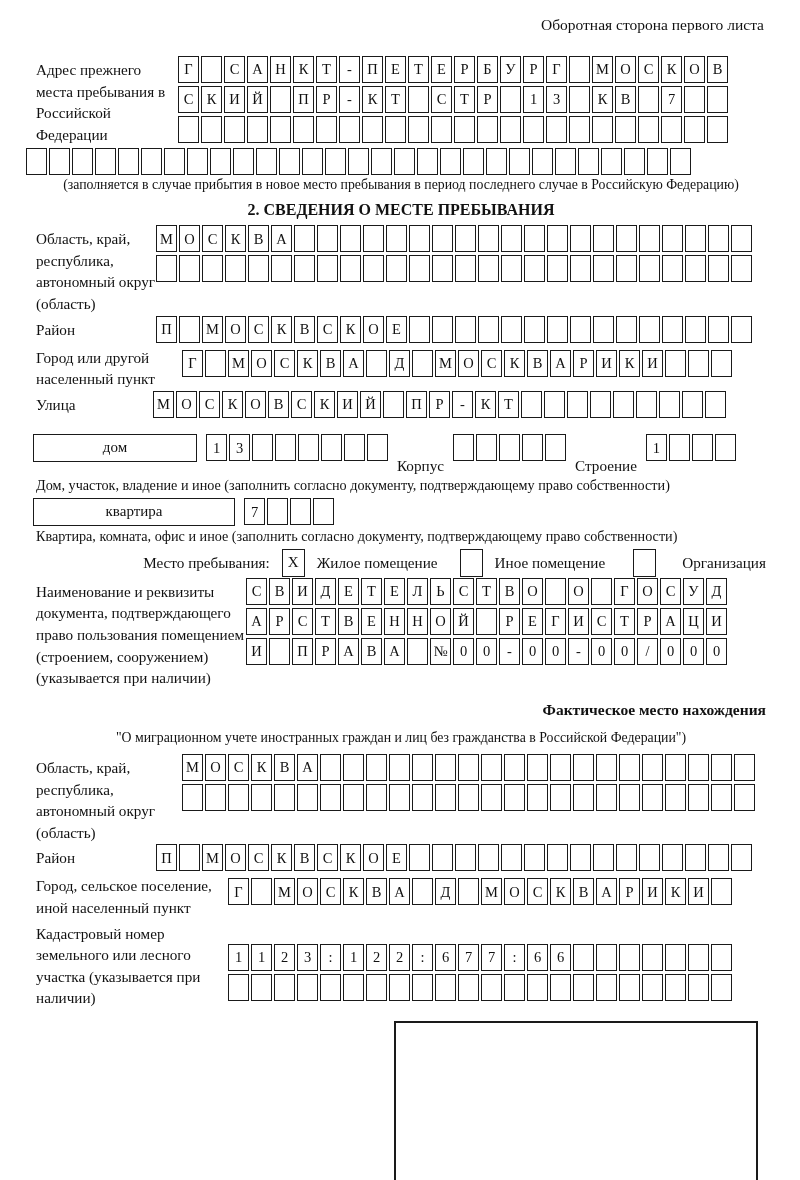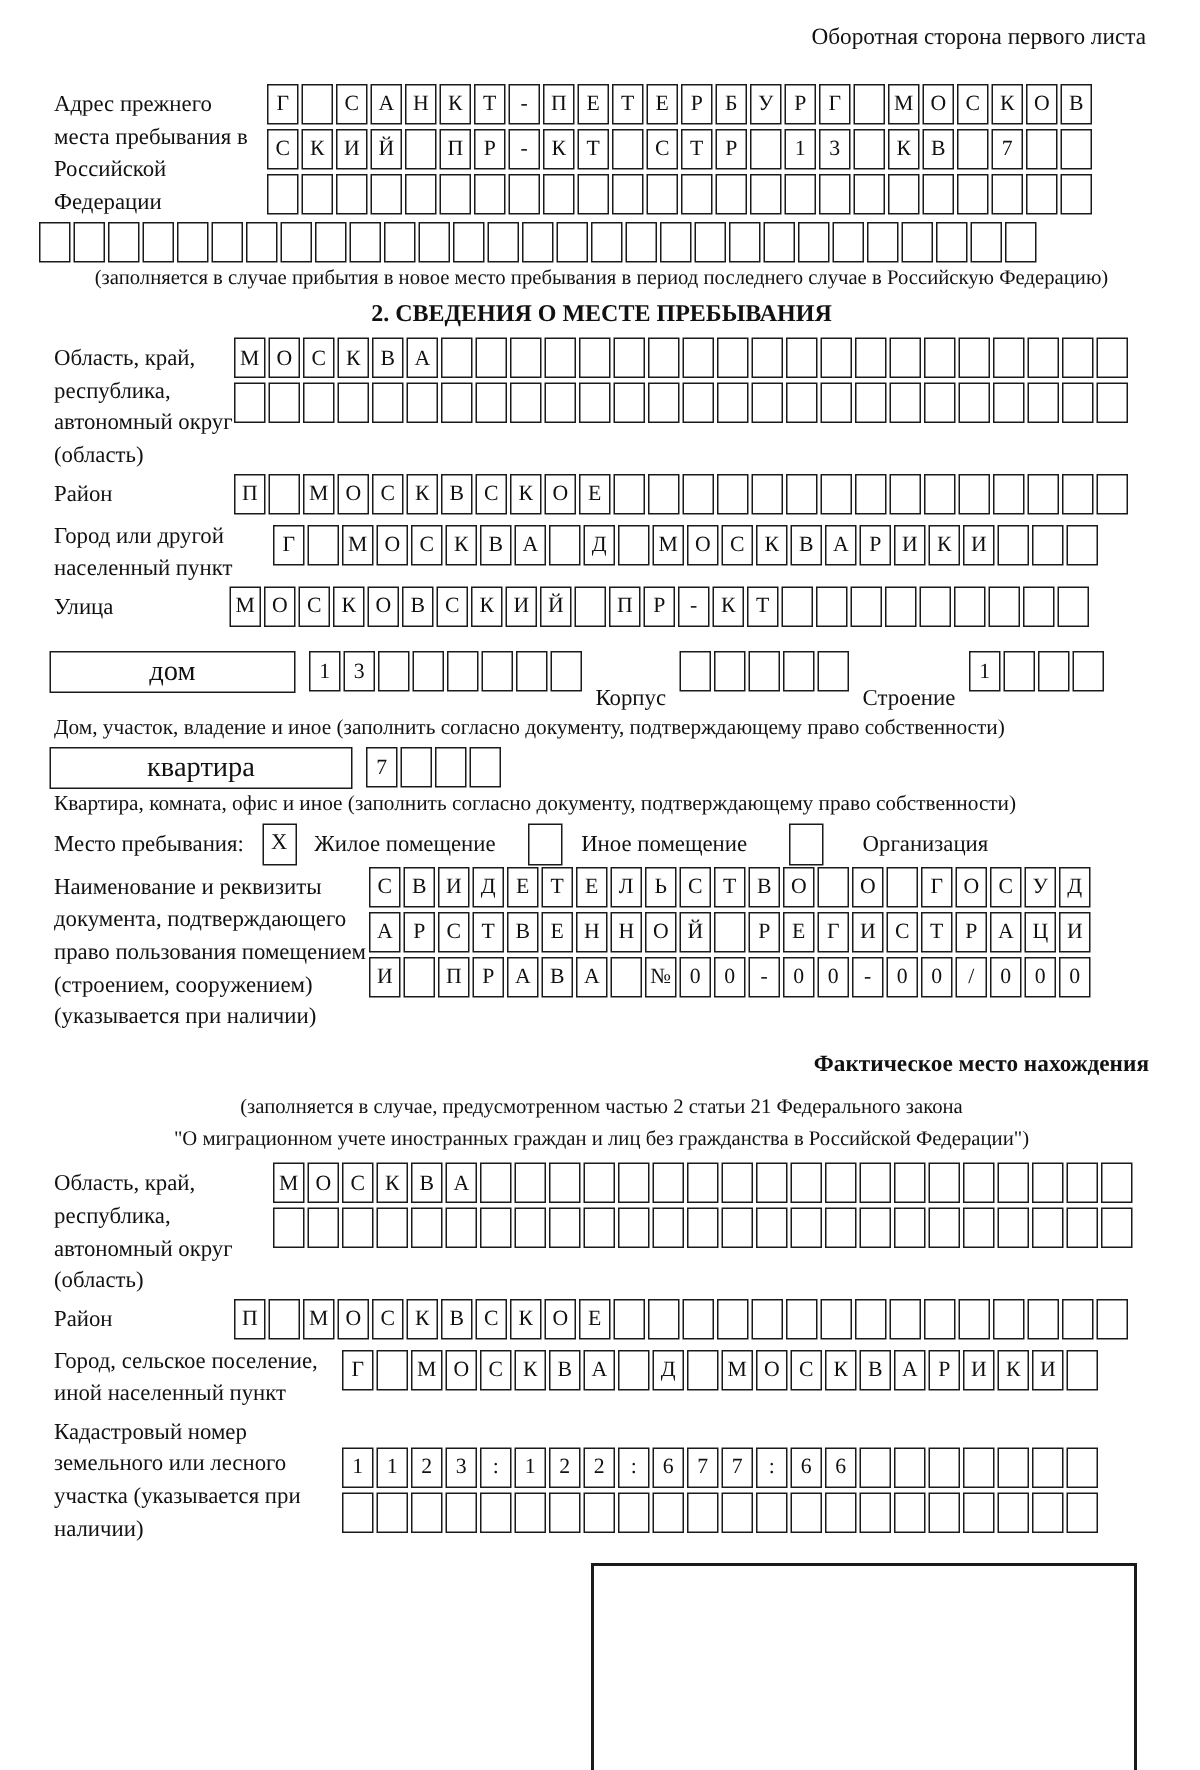"дом" .wide-box { font-size: 19px -> 15px }
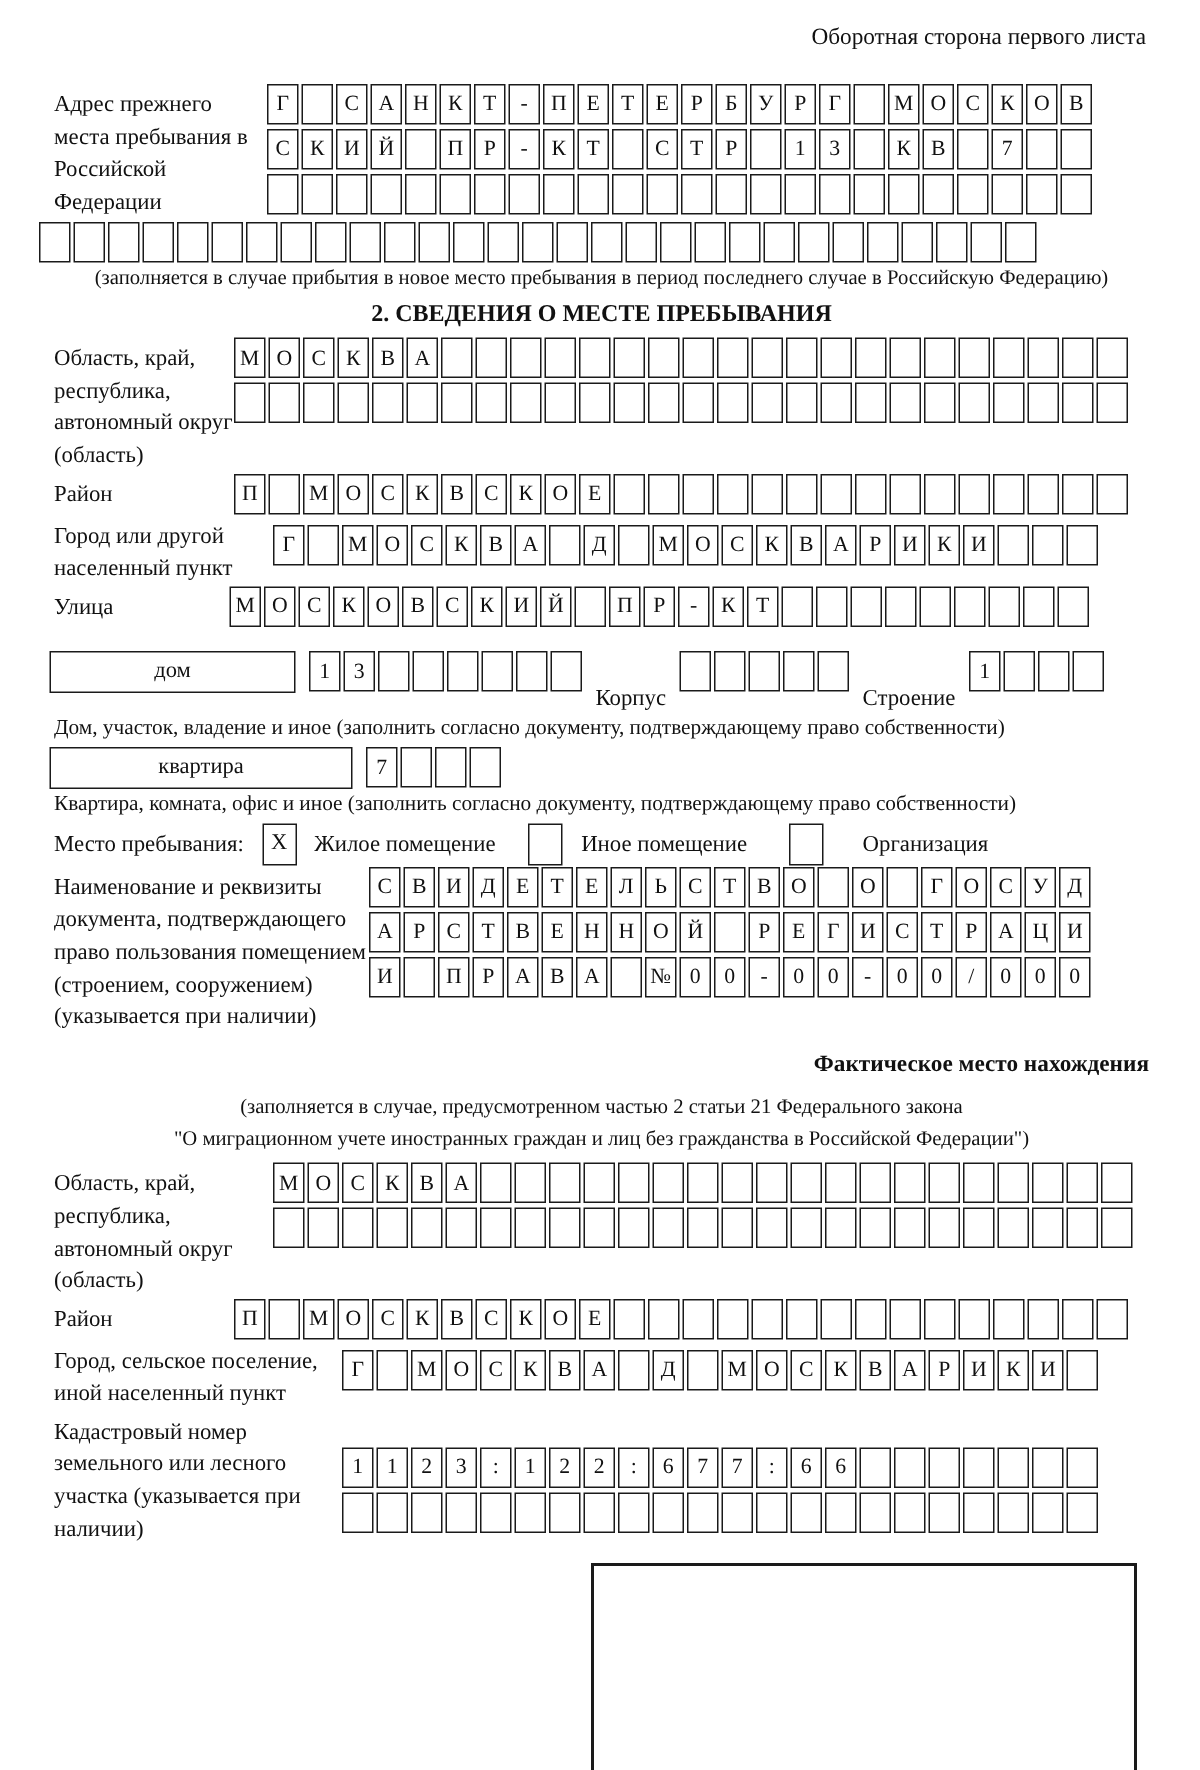"Место пребывания:" .mesto-row { justify-content: none -> flex-end }
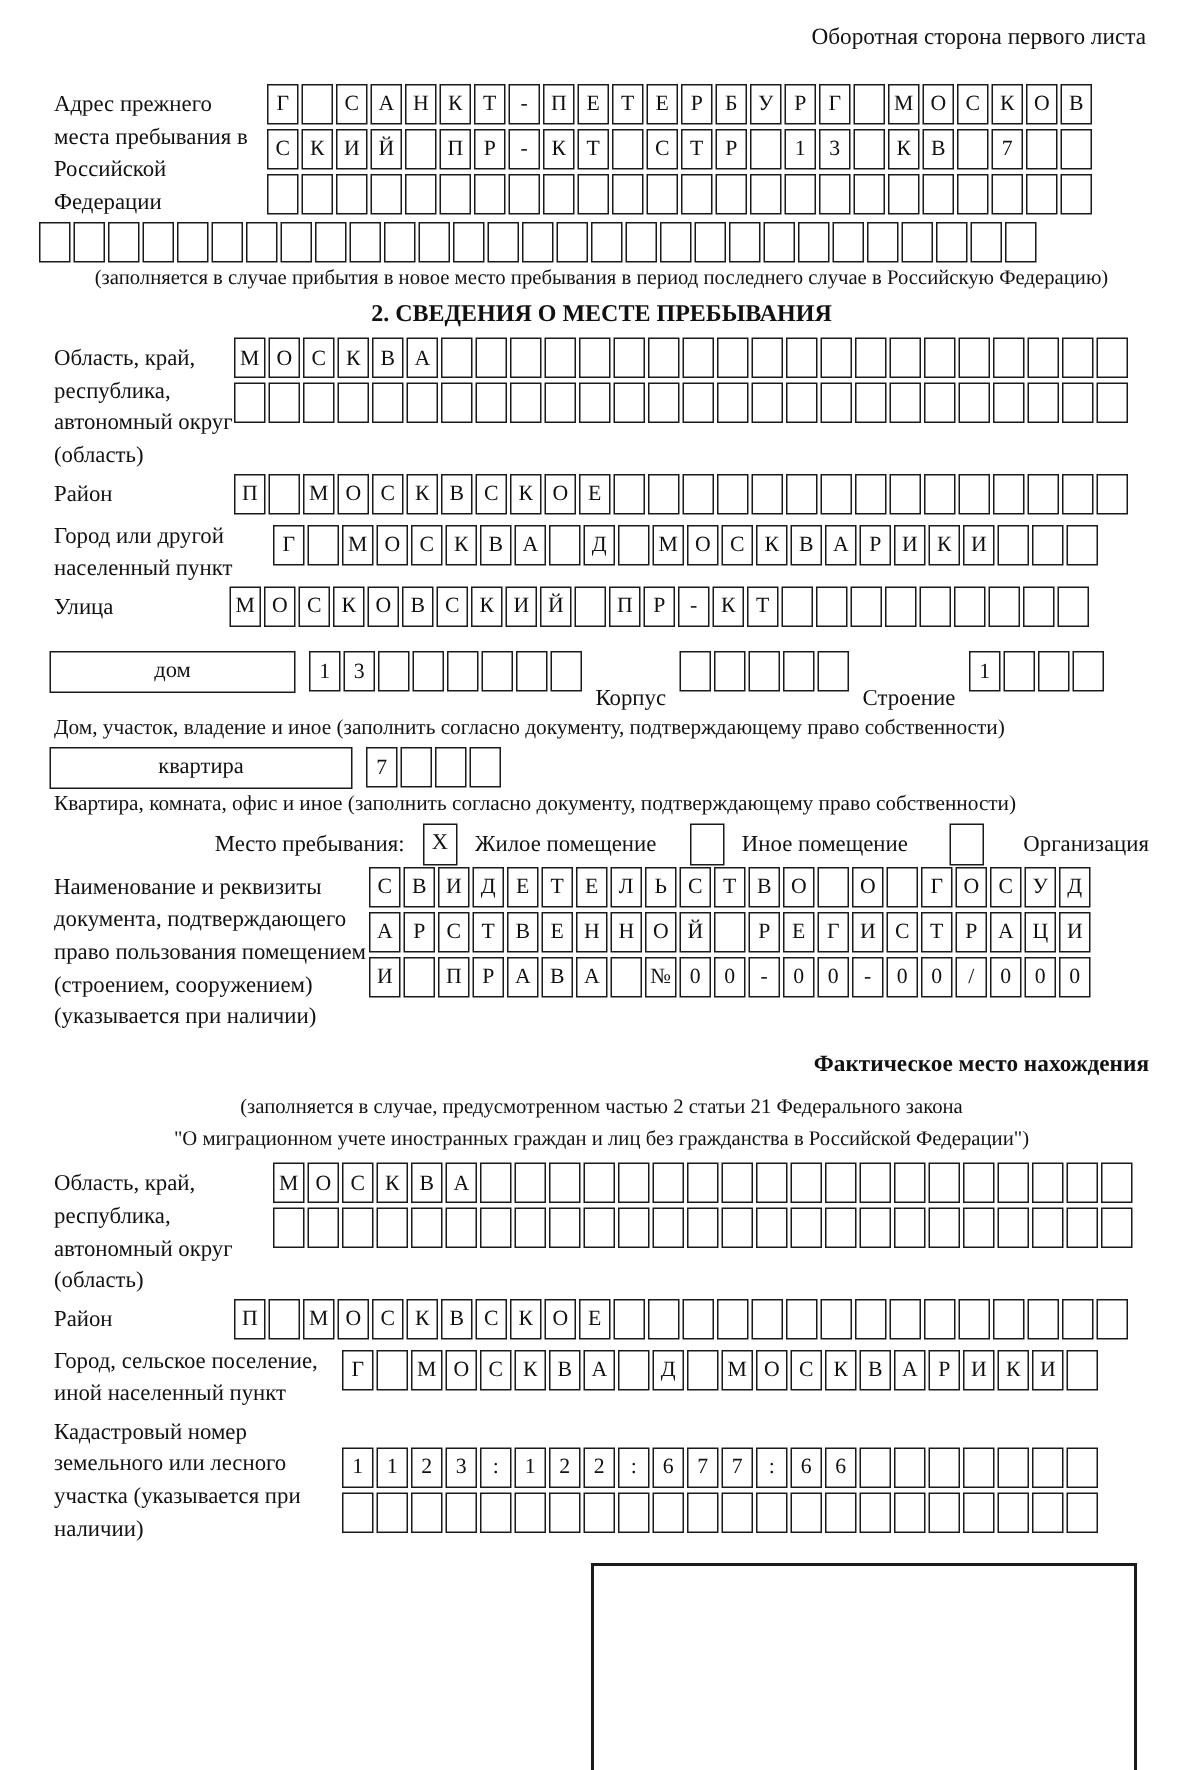"(заполняется в случае, предусмотренном" div { html: <div>(заполняется в случае, предусмотренном частью 2 статьи 21 Федерального закона</div> -> none }
